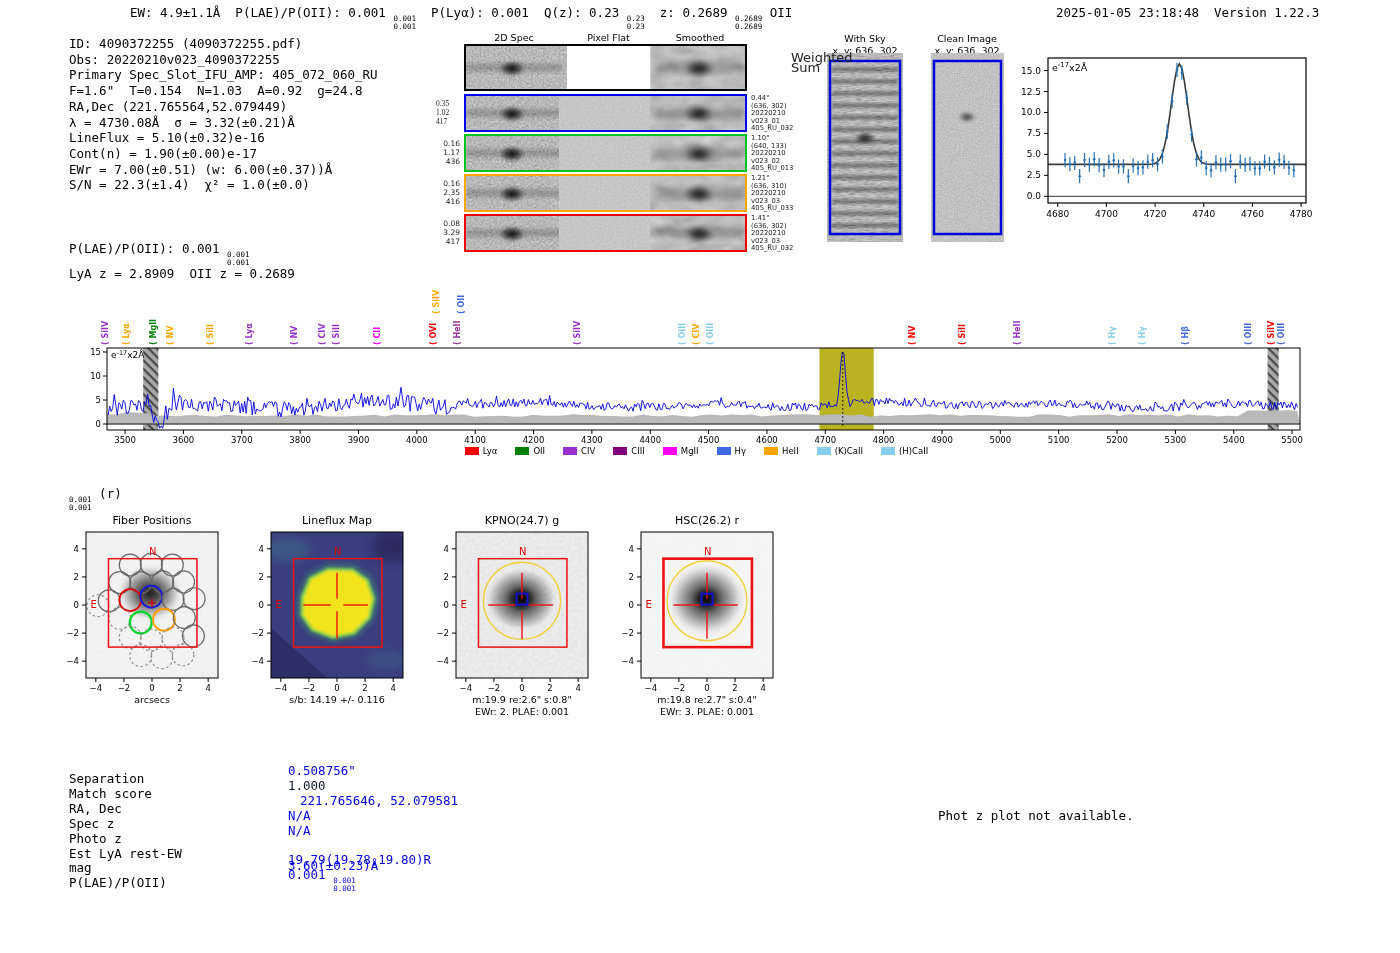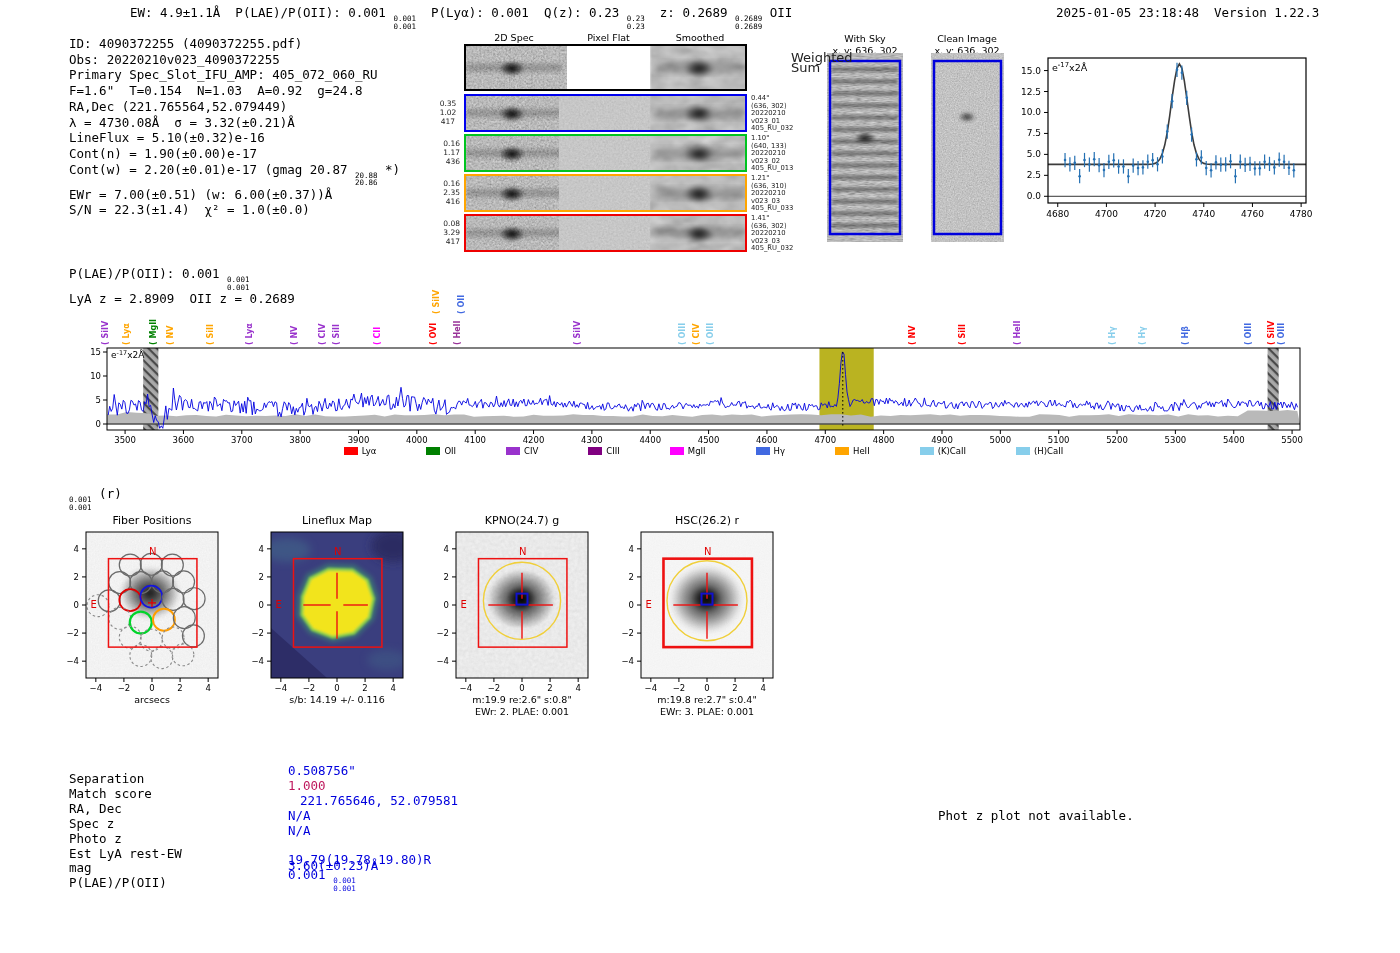"0.35" div.lbl-sm { font-family: none -> Liberation Serif, serif; text-align: center -> left }
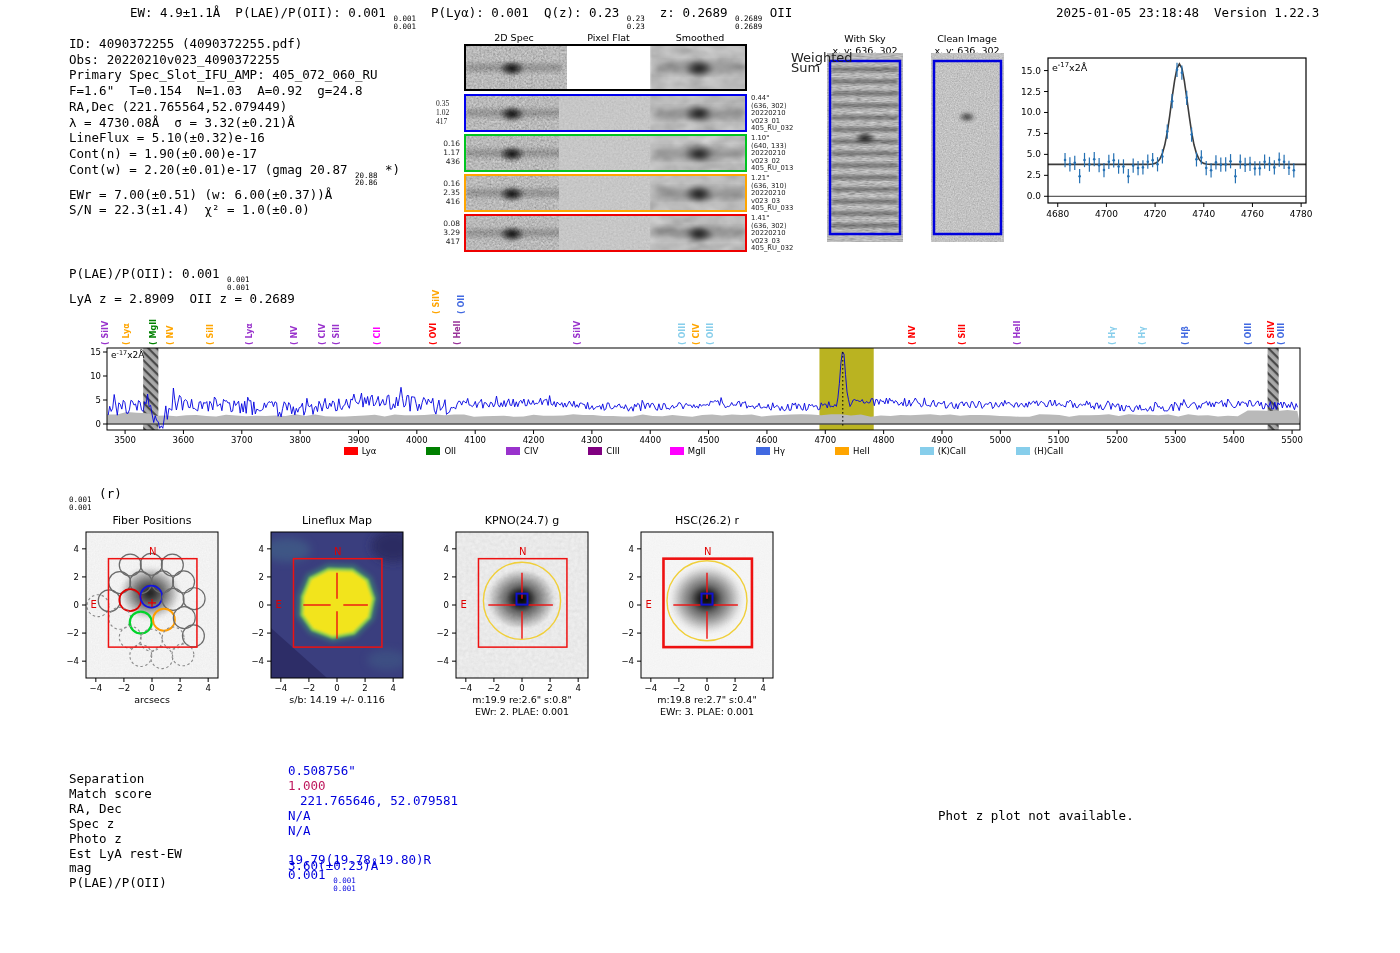"Cont(w) = 2.20(±0.01)e-17 (gmag 20.87" div.mono { html: <div><span>Cont(w) = 2.20(±0.01)e-17 (gmag 20.87 </span><span><span>20.88</span><span>20.86</span></span><span> *)</span></div> -> none }
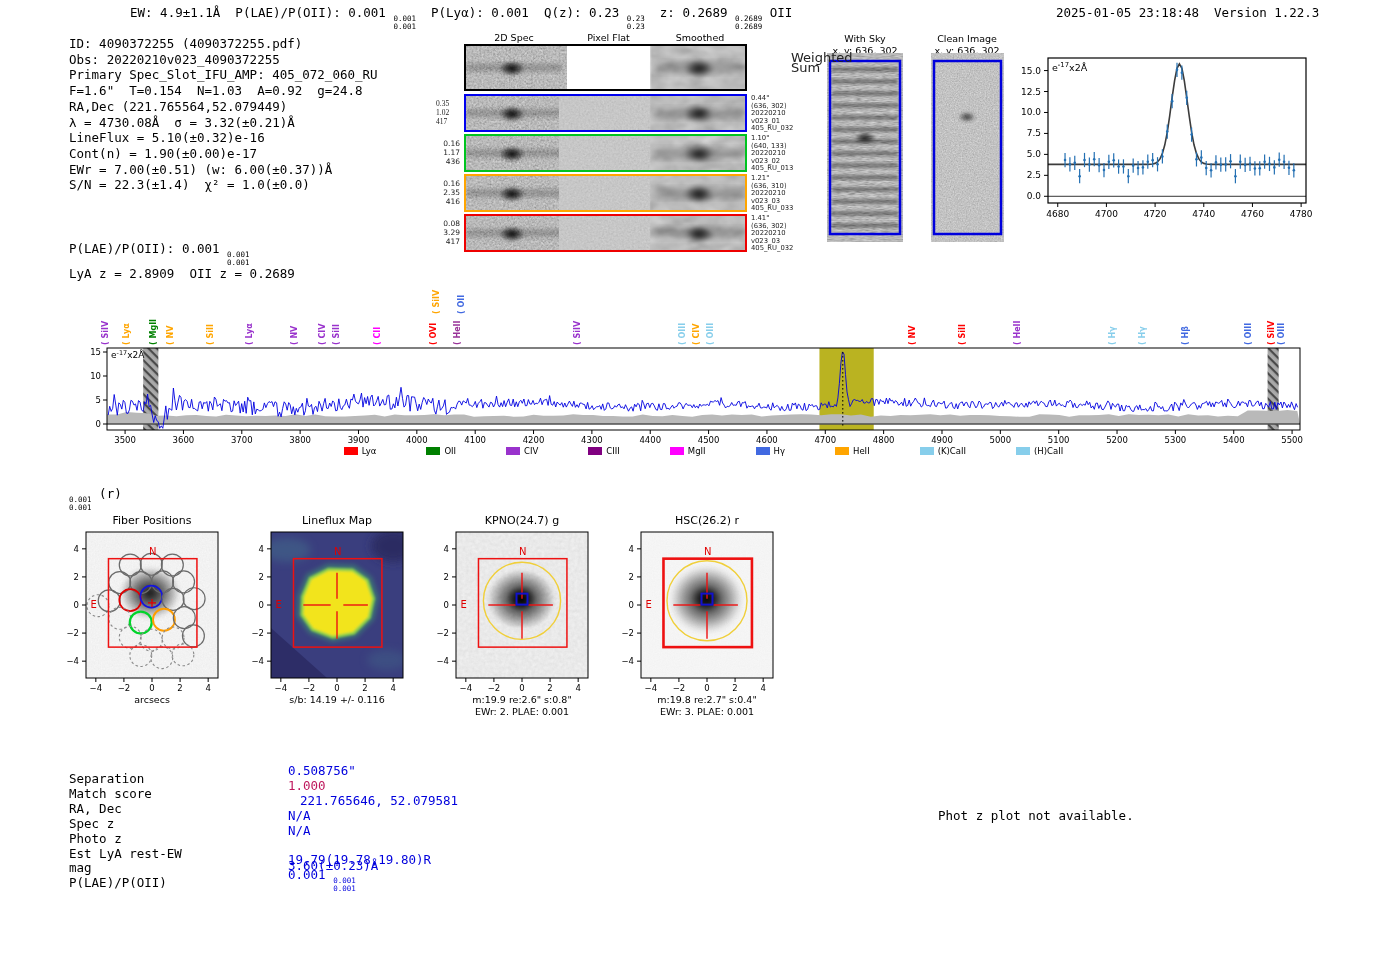"Lyα" div { gap: 32px -> none; left: 107px -> 100px }
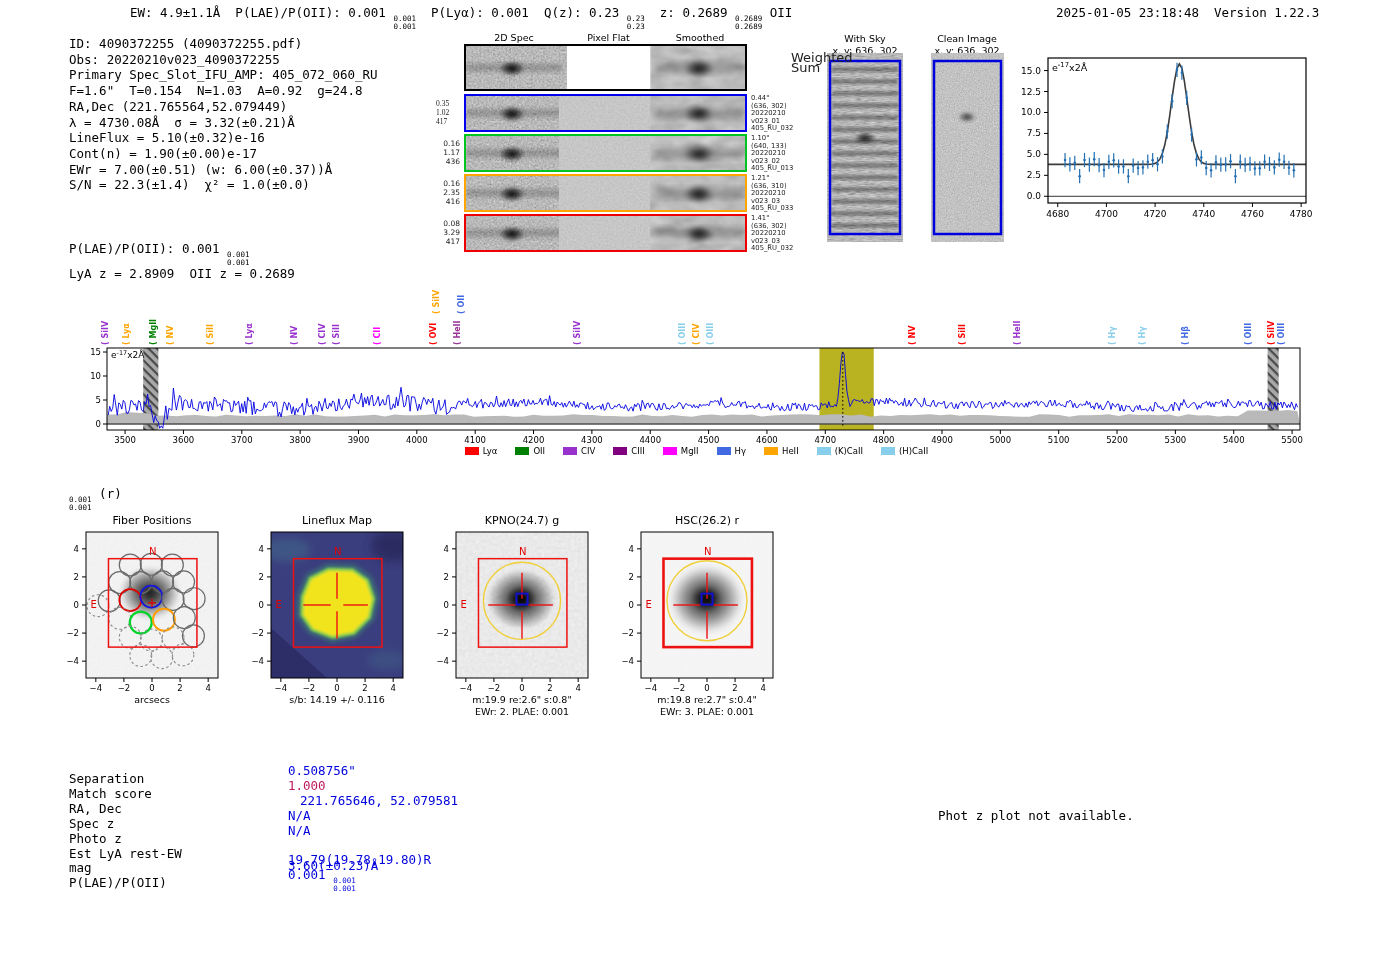"1.000" div.mono { color: #be185d -> #0f172a }
